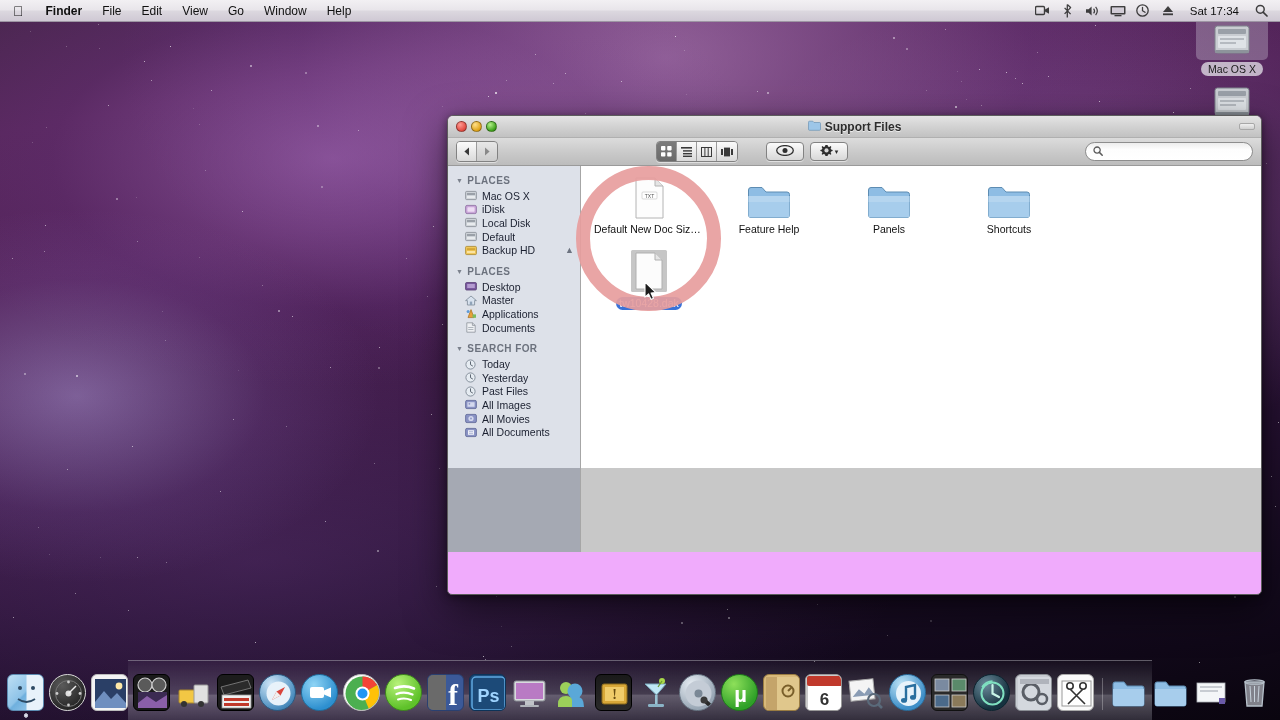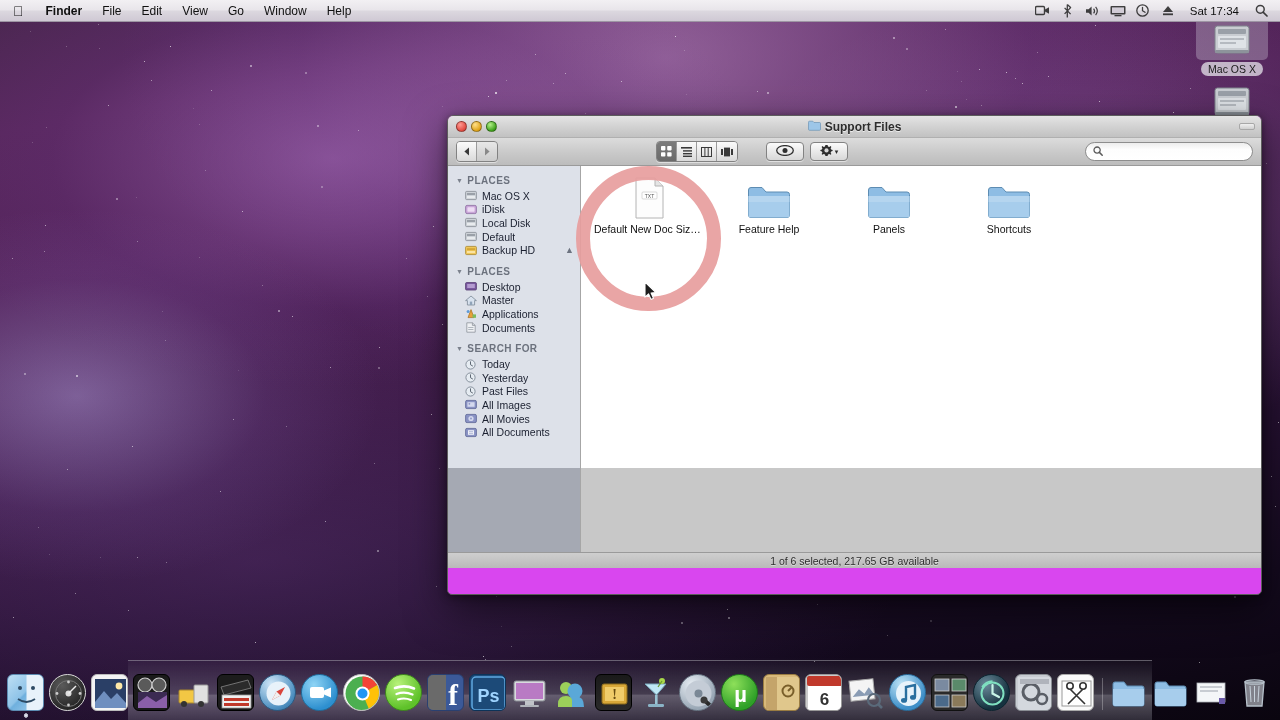"Support Files" #finder { background: #d946ef -> #f0abfc }
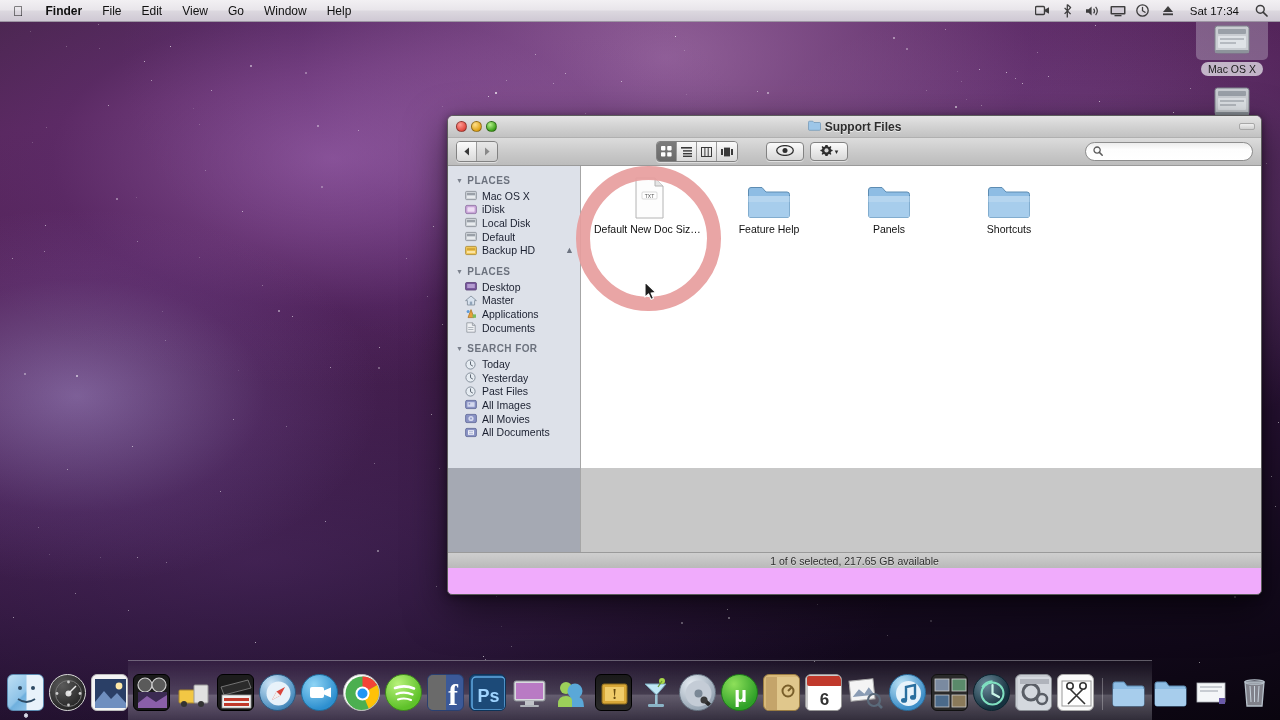"tw10428.dak" div.fitem { html: none -> <div> <div> <svg> <rect></rect> <path></path> <path></path> </svg> </div> <div>tw10428.dak</div> </div> }
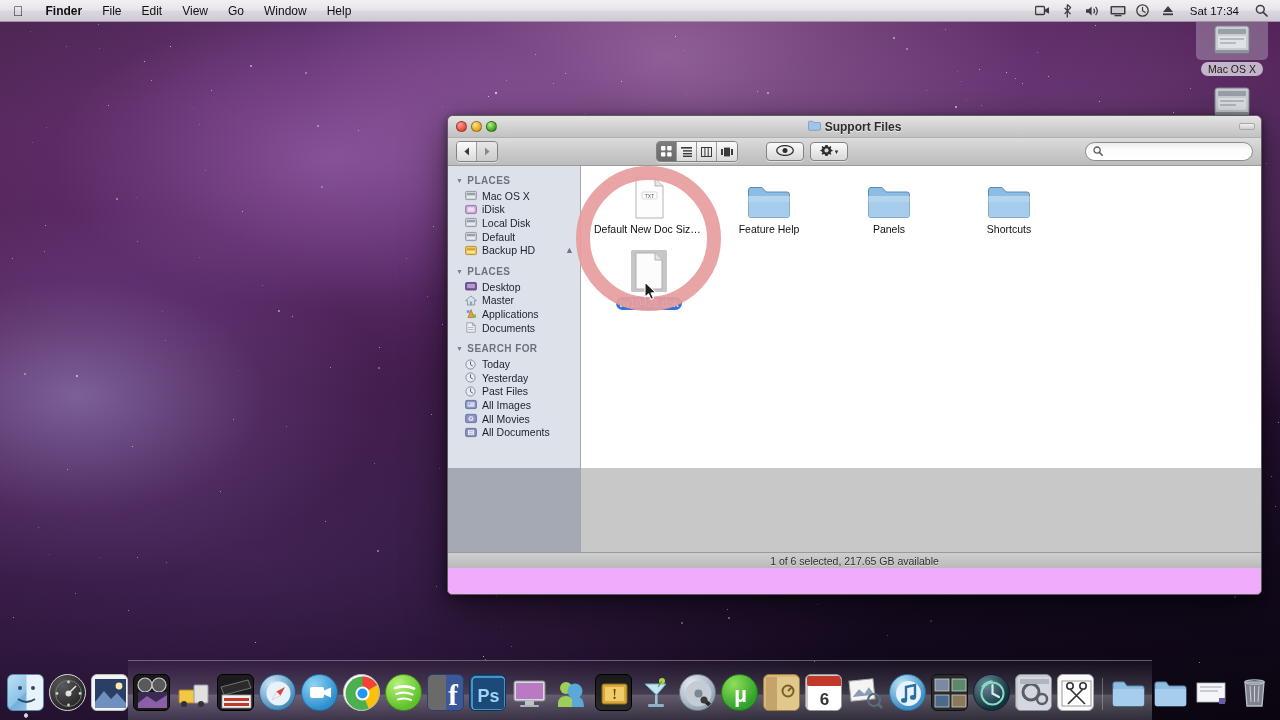"1 of 6 selected, 217.65" div { html: <div> <span>1 of 6 selected, 217.65 GB available</span> </div> -> none }
